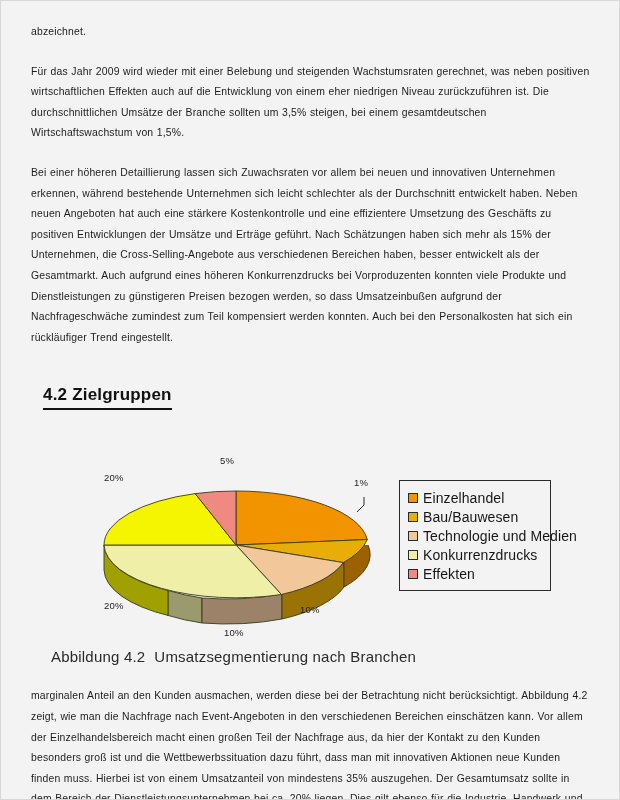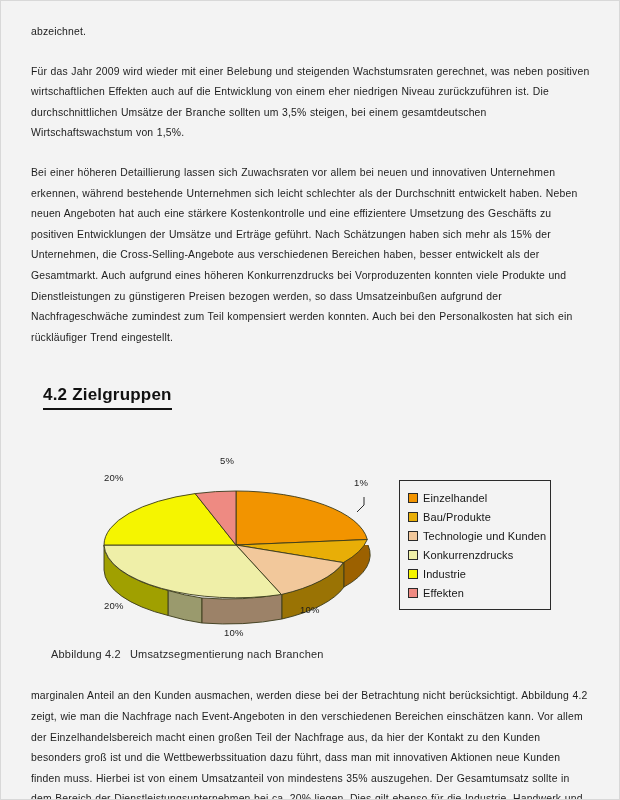"Einzelhandel" .legend-label { font-size: 11px -> 14px }
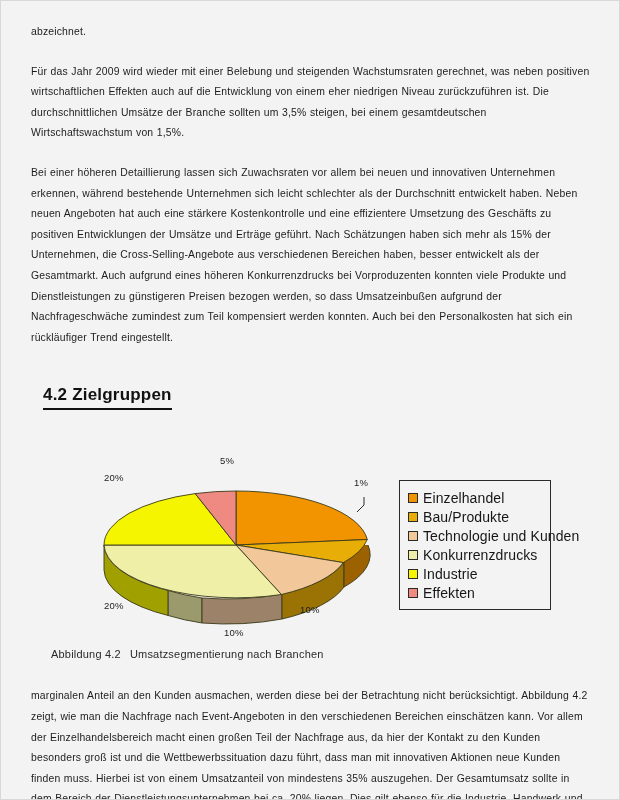"Bau/Produkte" span.legend-label { text: Bau/Produkte -> Bau/Bauwesen }
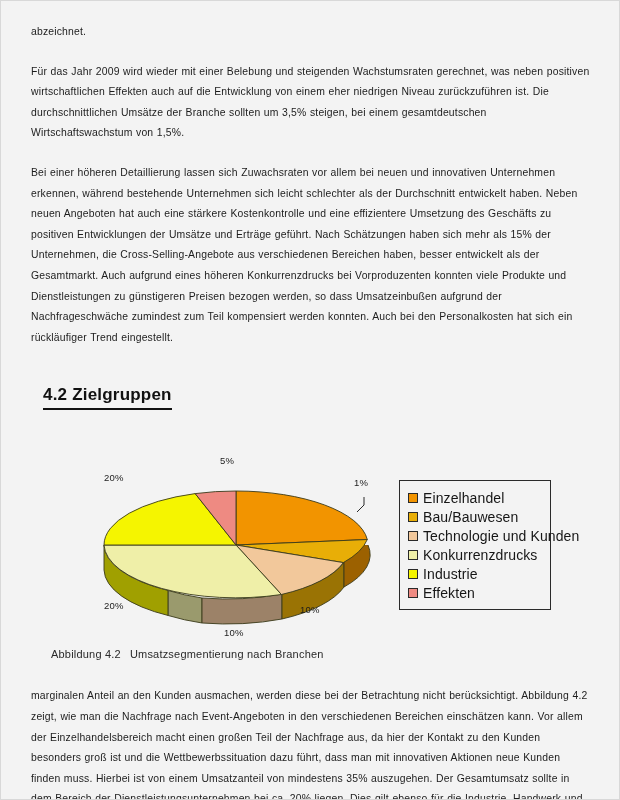"Technologie und Kunden" span.legend-label { text: Kunden -> Medien }
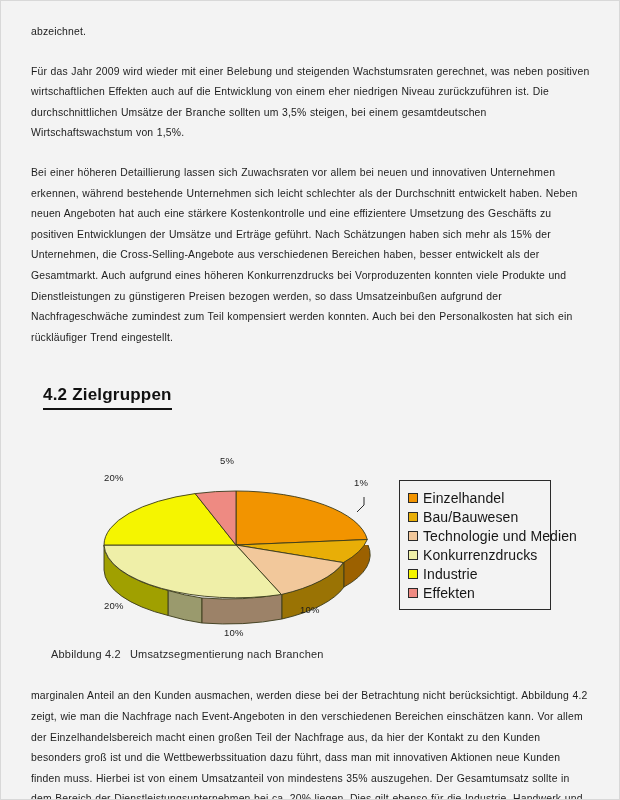"Industrie" div.legend-row { html: <div> <span></span> <span>Industrie</span> </div> -> none }
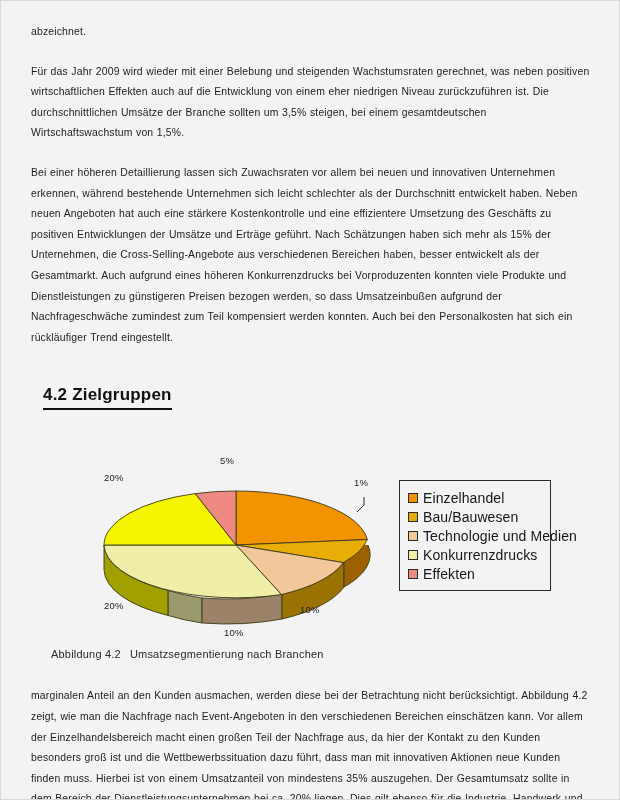"Abbildung 4.2 Umsatzsegmentierung nach" .figure-caption { font-size: 11px -> 15px }
